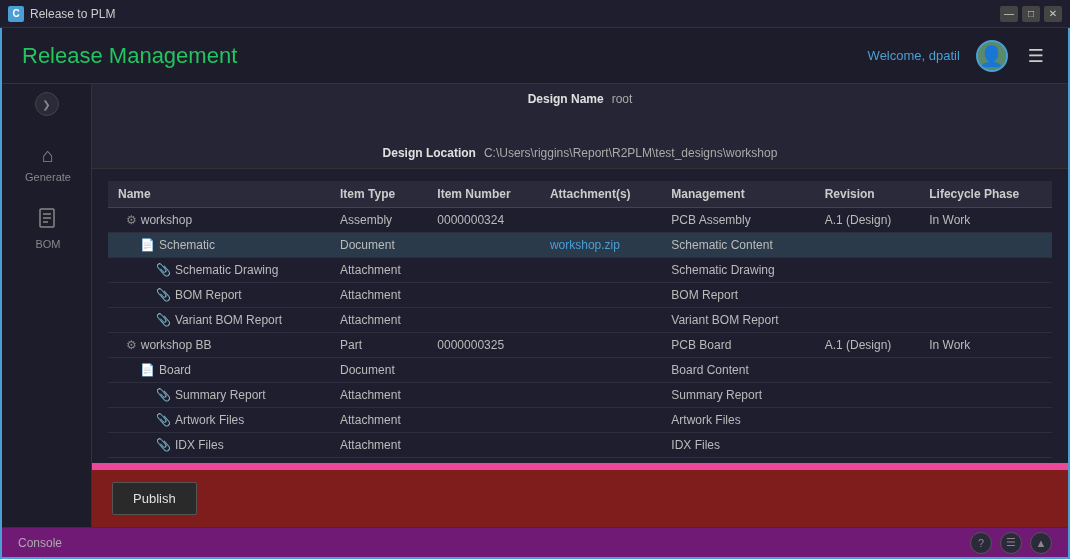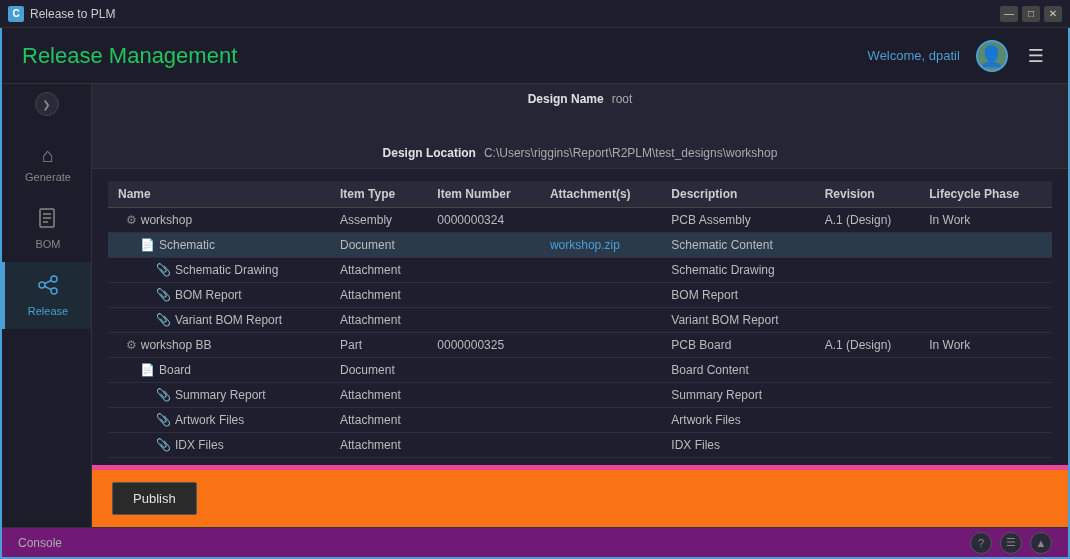"Description" th { text: Description -> Management }
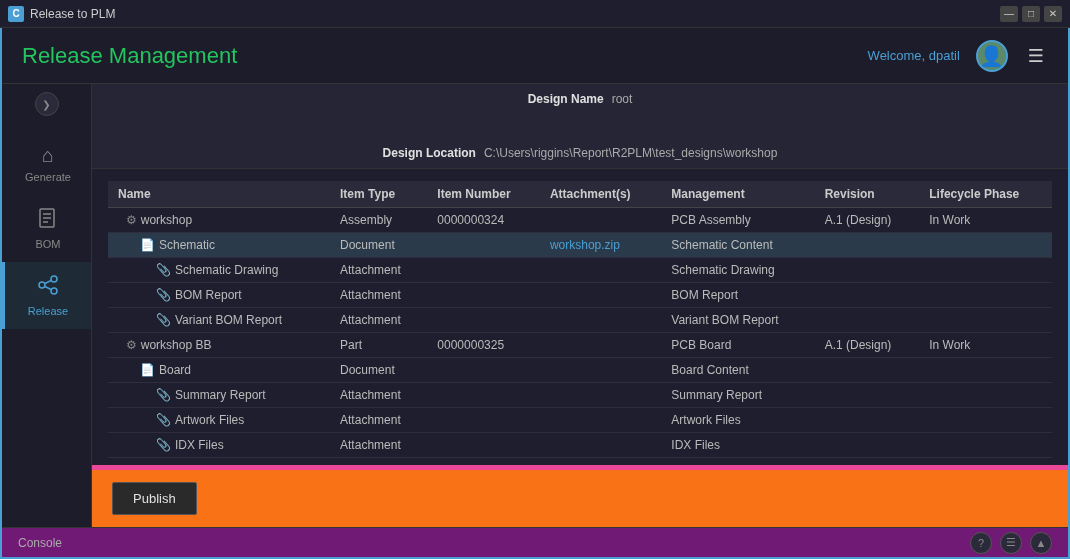"Release" div.sidebar-item { html: <div> <span> <svg> <circle></circle> <circle></circle> <circle></circle> <line></line> <line></line> </svg> </span> <span>Release</span> </div> -> none }
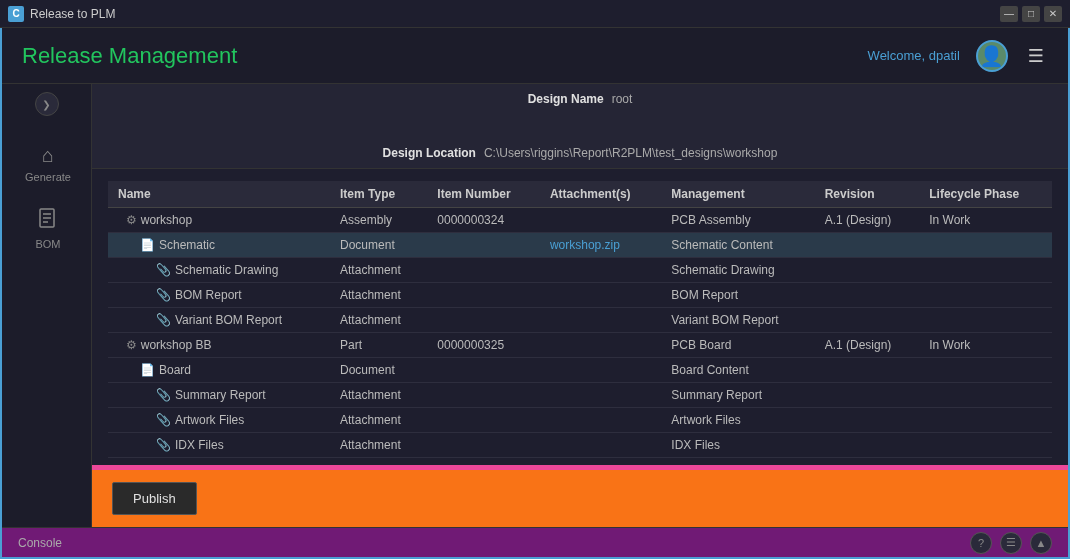"Publish" .action-area { background: #f97316 -> #7f1d1d; border-top: 5px solid #ec4899 -> 7px solid #ec4899 }
